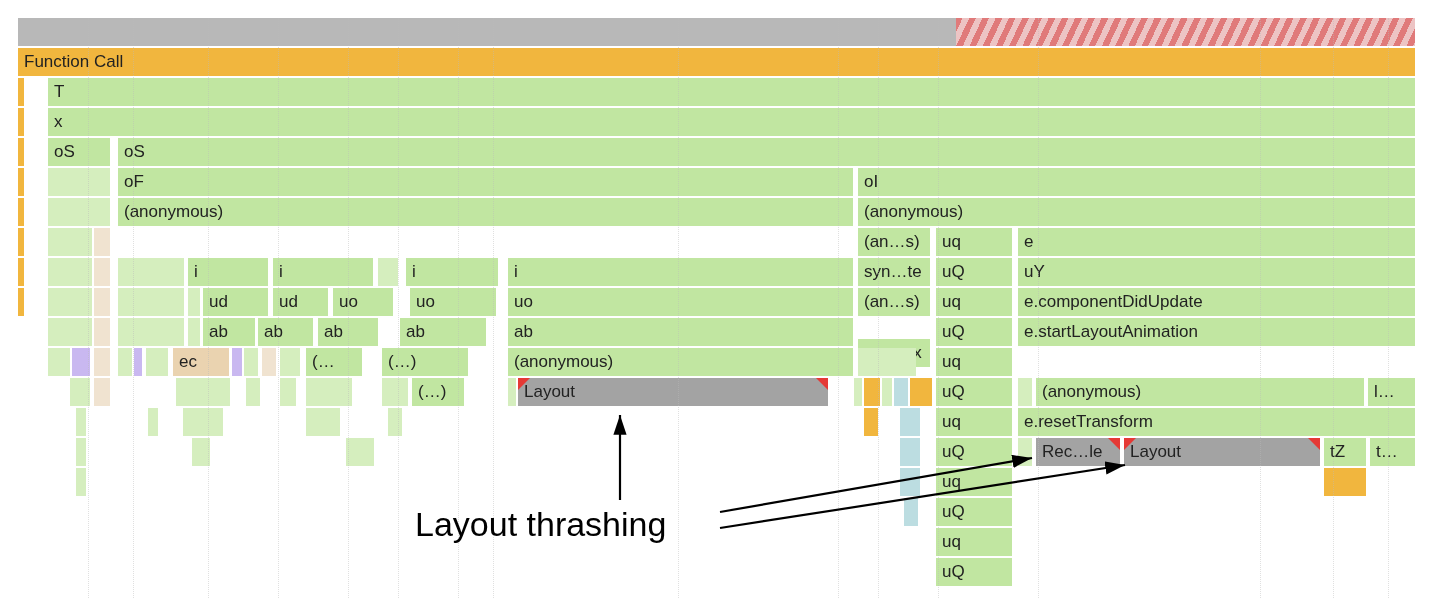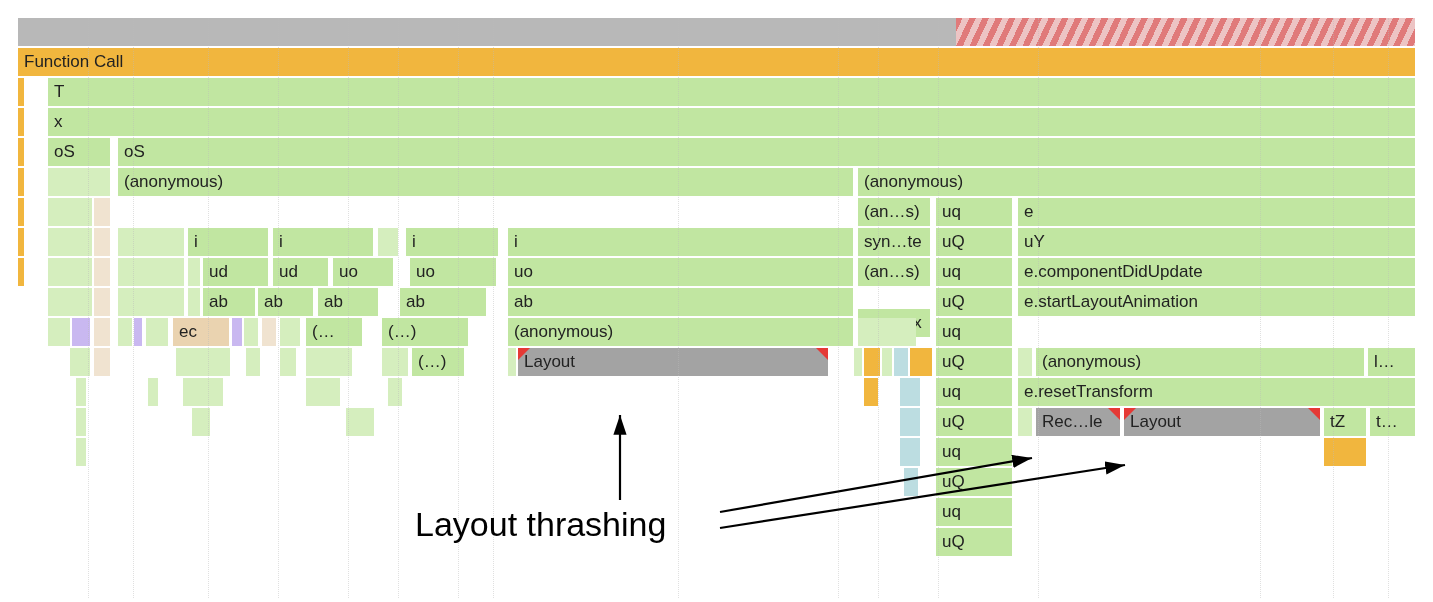"oF" div.row { html: none -> <div> <div></div> <div></div> <div><span>oF</span></div> <div><span>oI</span></div> </div> }
